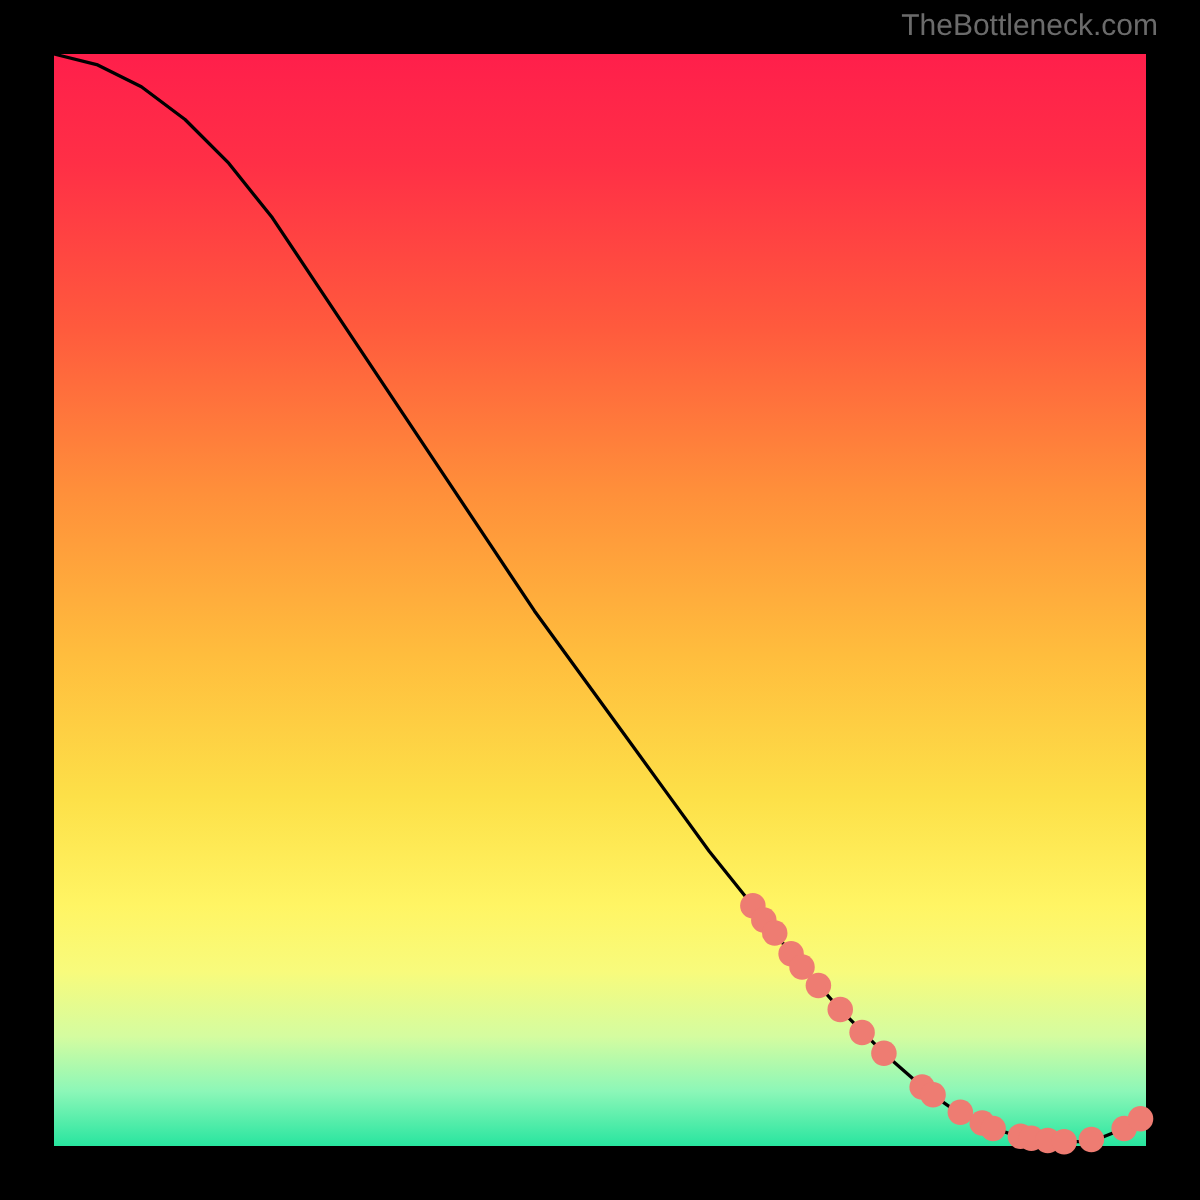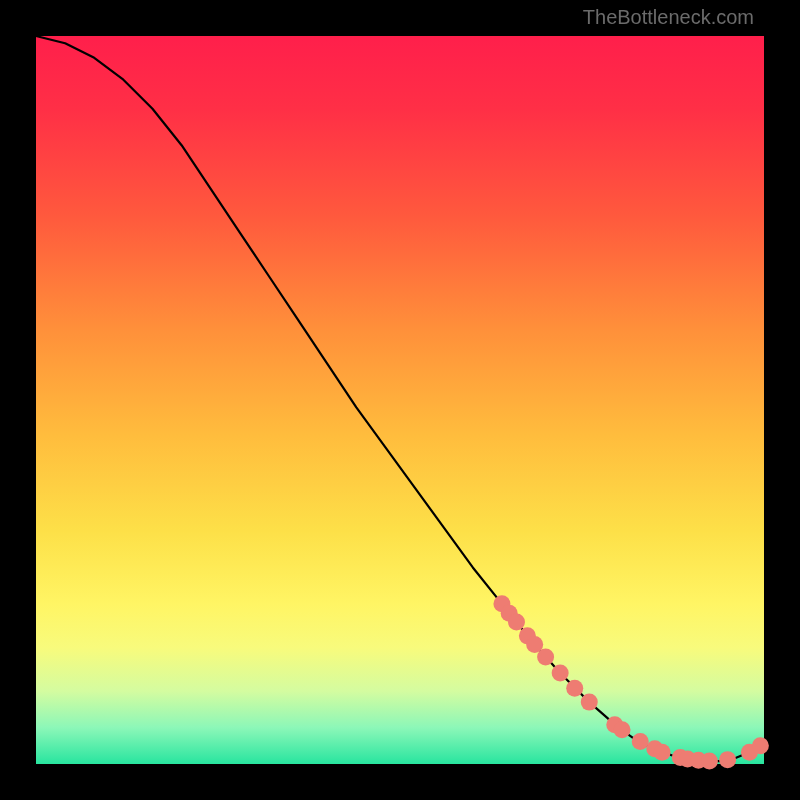"TheBottleneck.com" .watermark { right: 46px -> 28px }
